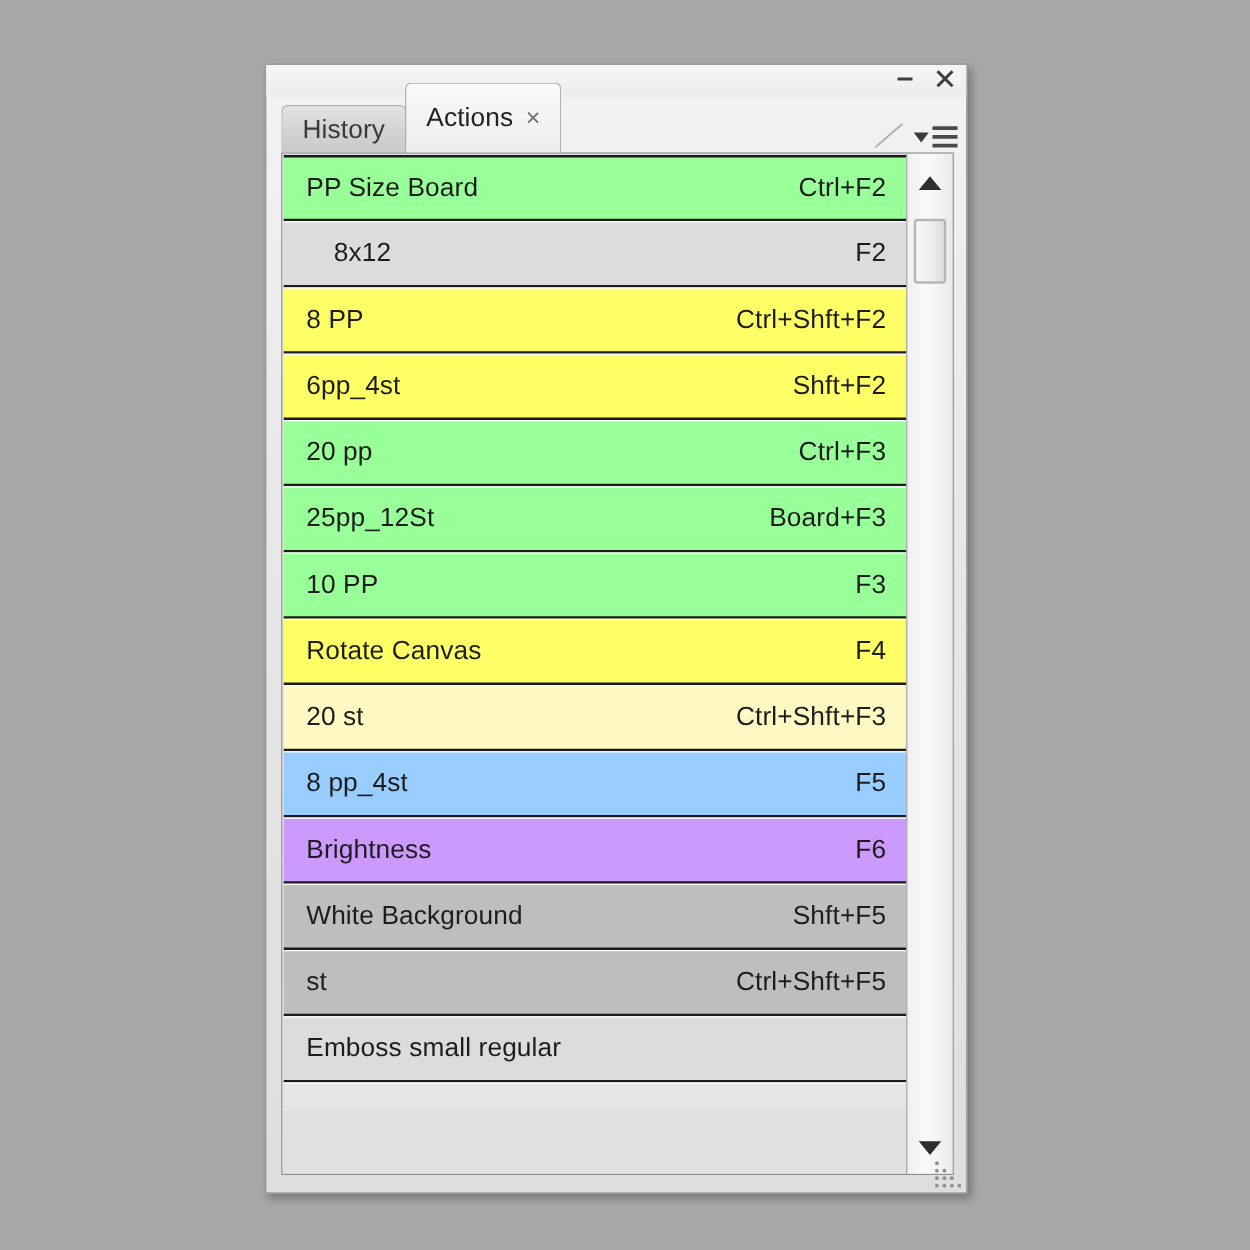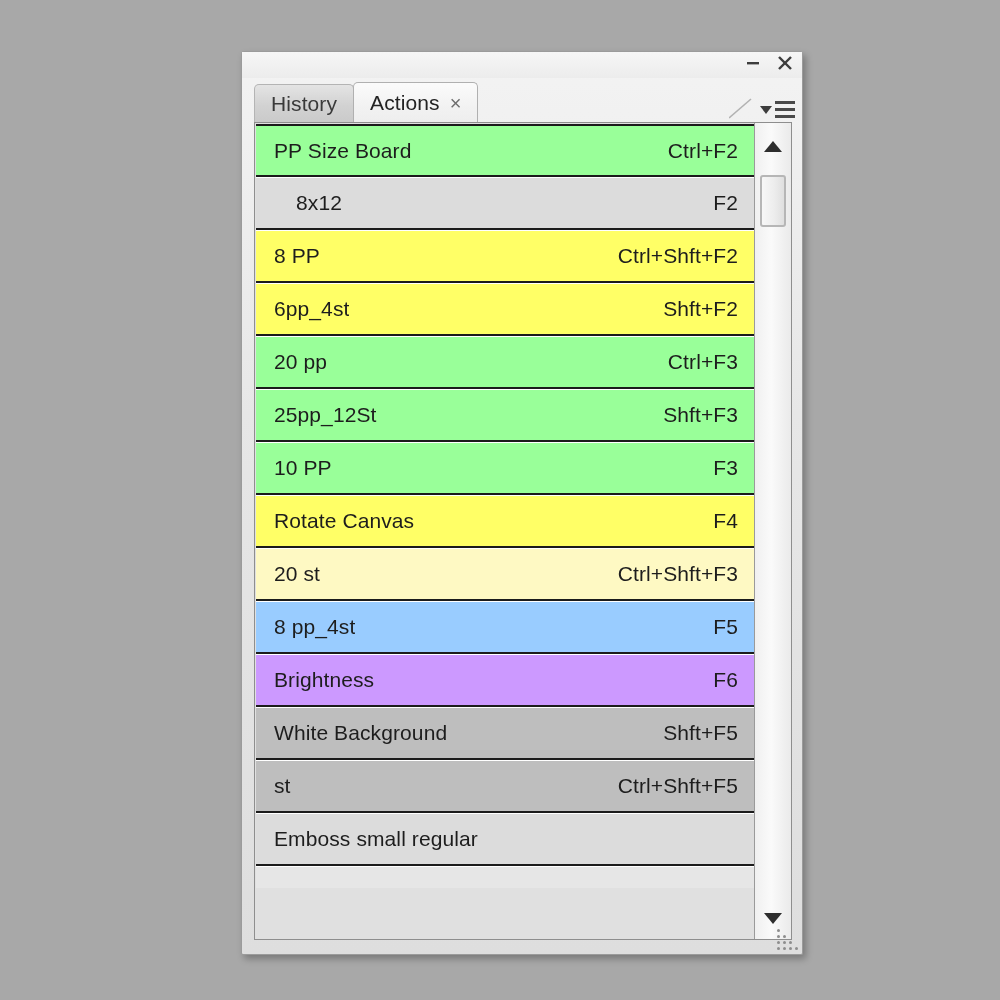"History" .panel-window { left: 241px -> 212px }
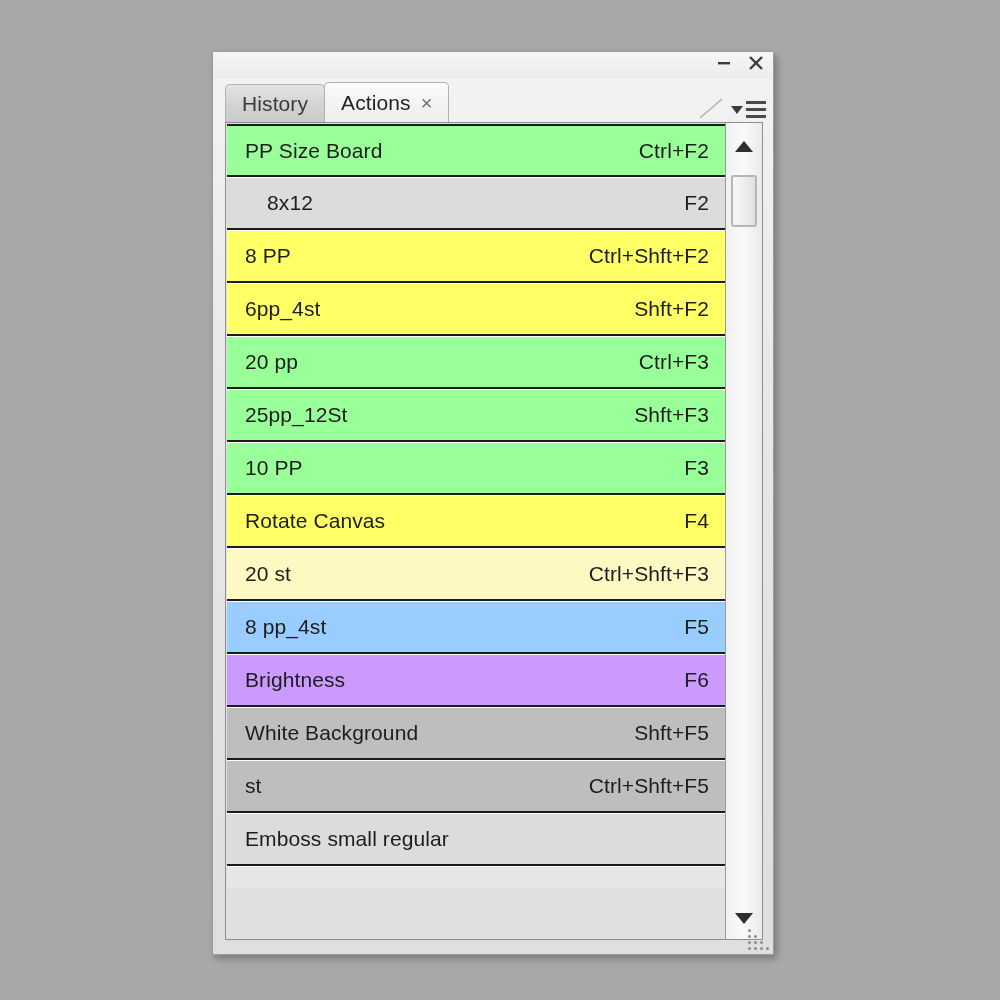"Actions" .tab { height: 40px -> 56px }
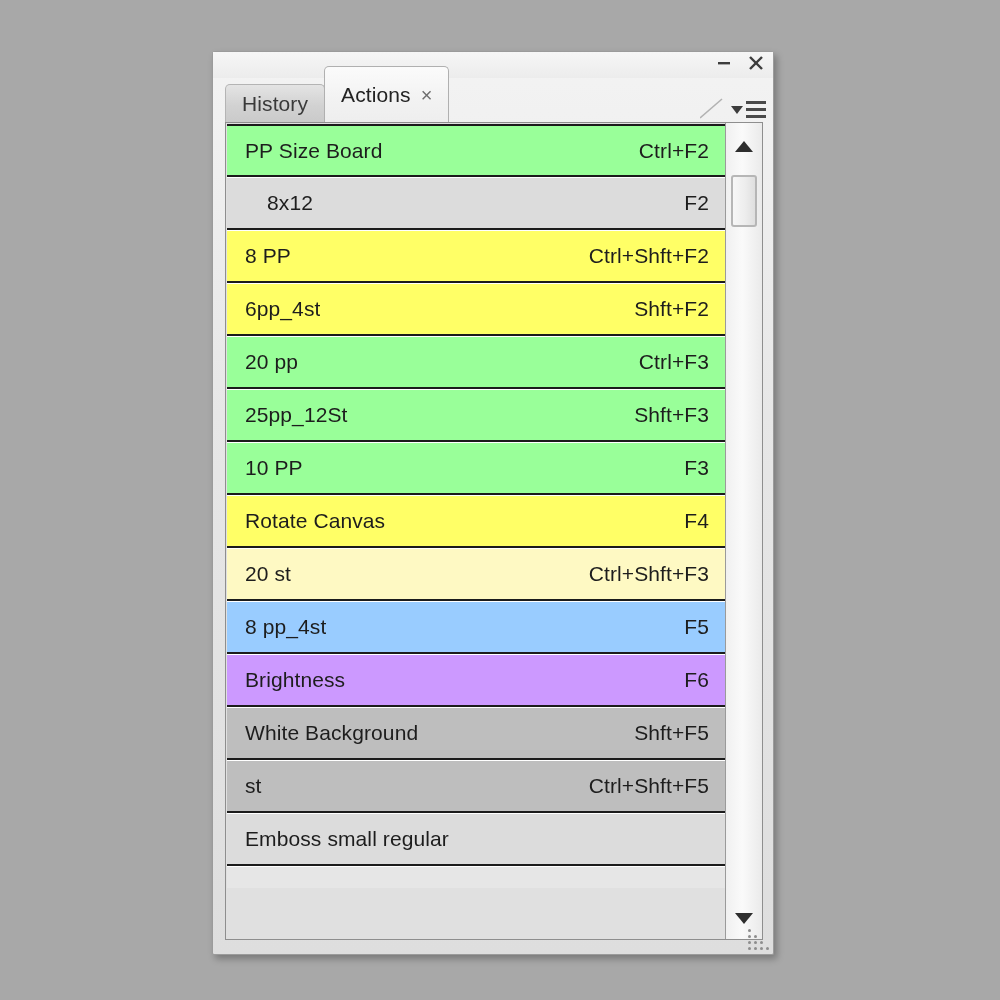"Shft+F3" span.shortcut { text: Shft+F3 -> Board+F3 }
